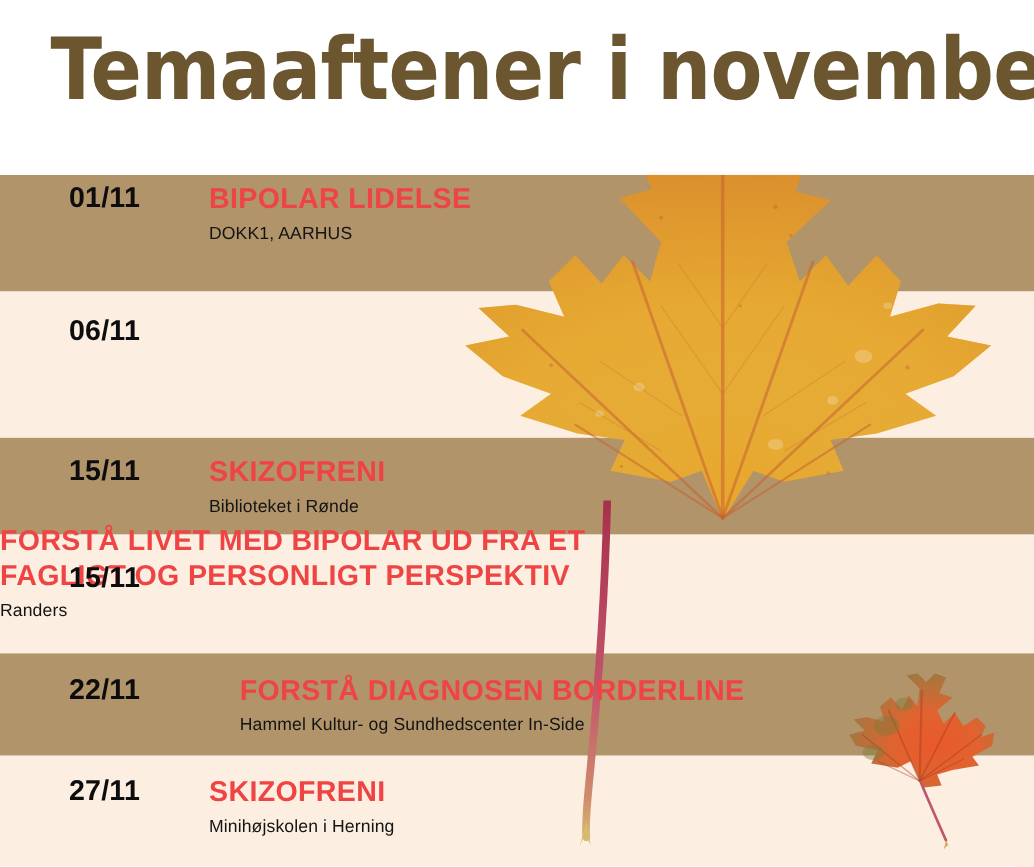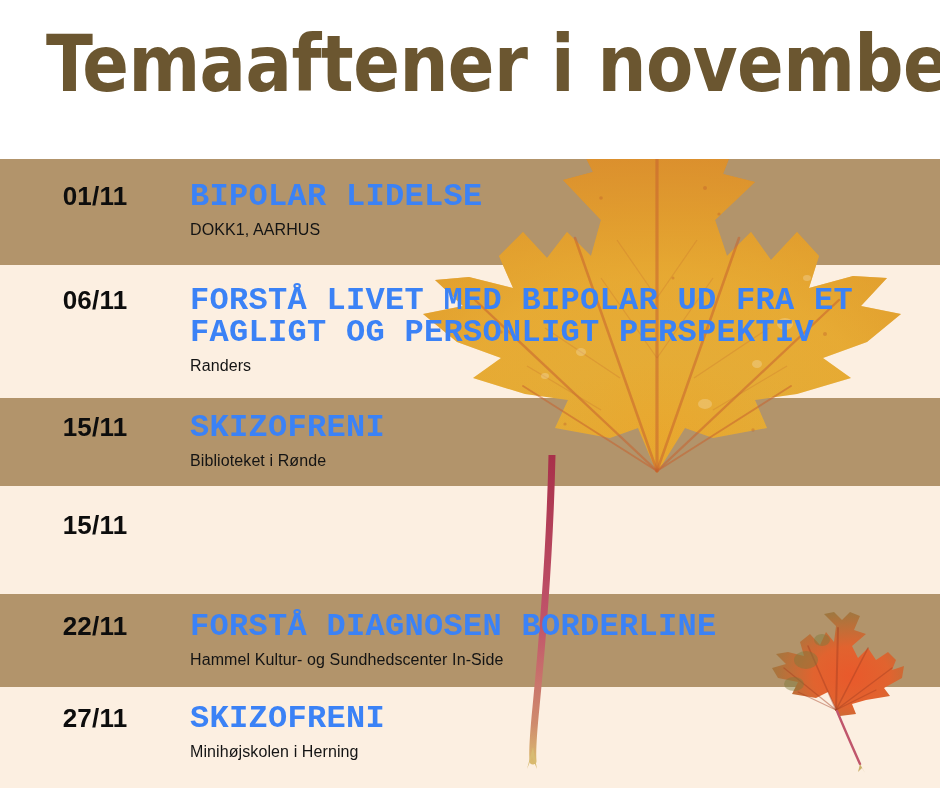"01/11" div.row { padding-top: 22px -> 5px }
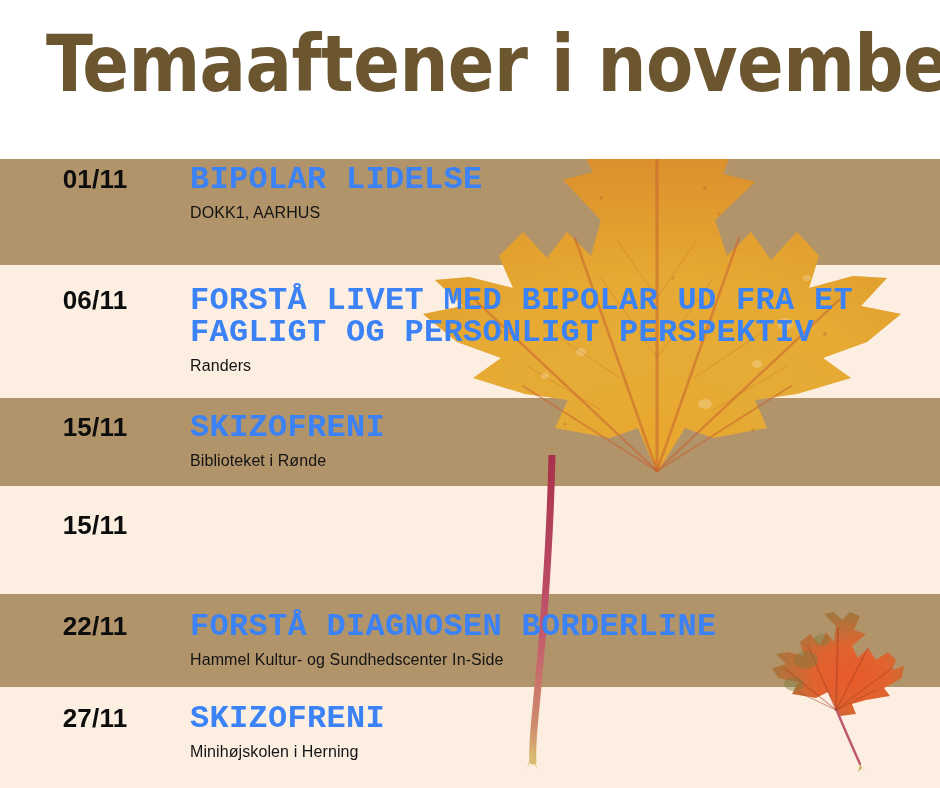"BIPOLAR LIDELSE" .row-title { color: #3b82f6 -> #ef4444; font-family: Liberation Mono, monospace -> none; font-size: 32px -> 26px }
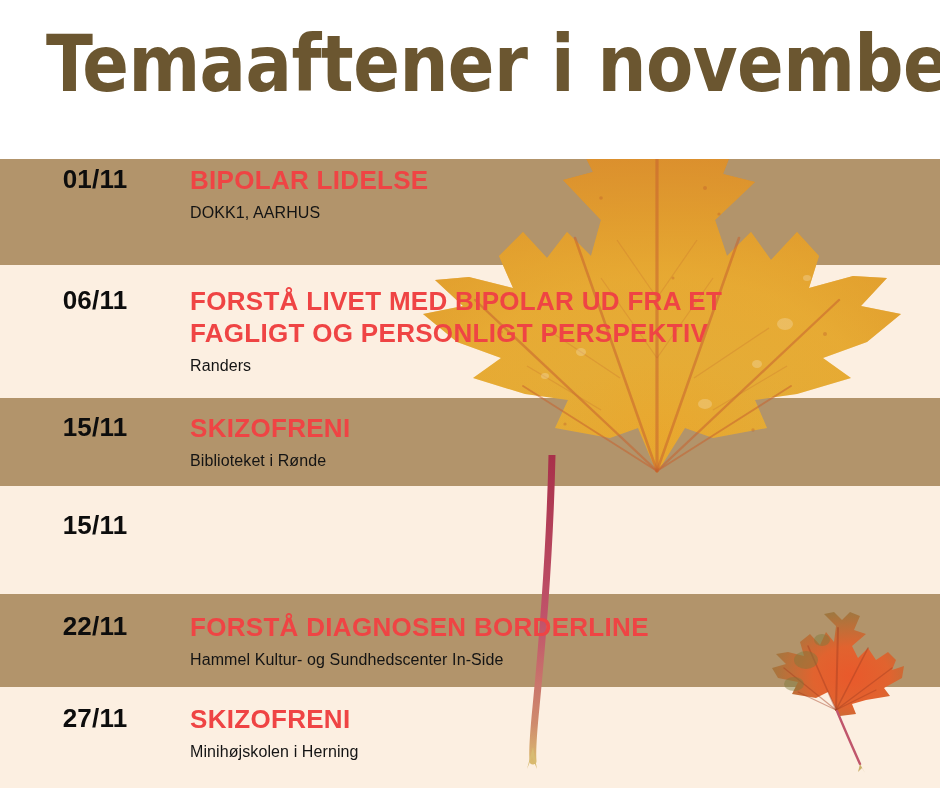"06/11" div.row { flex-direction: none -> column }
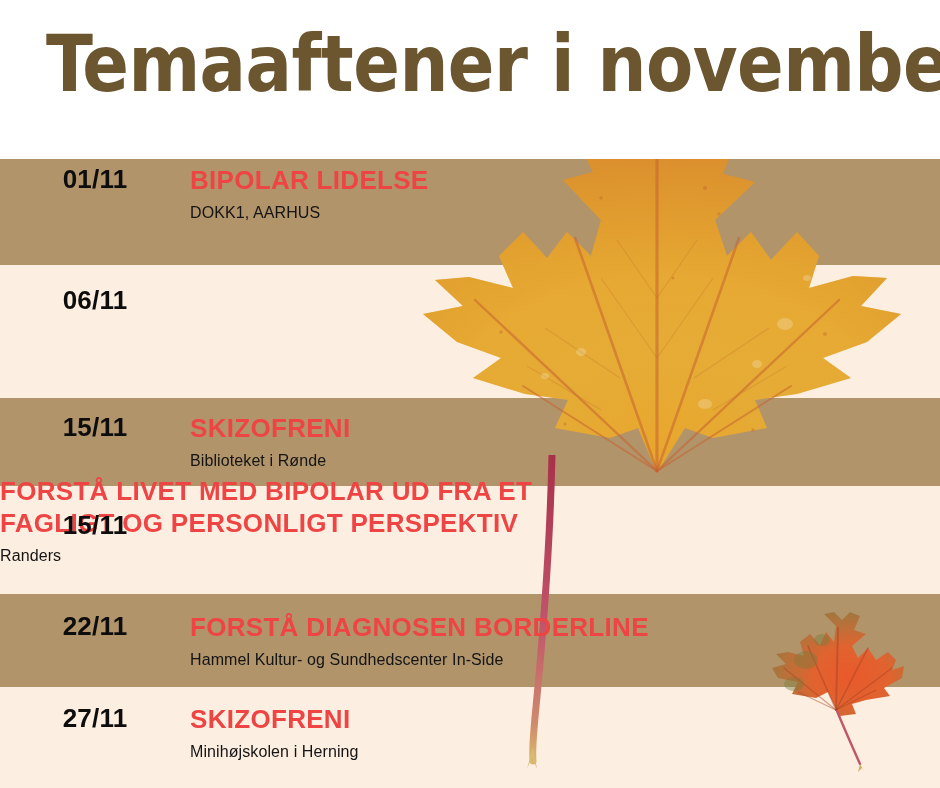"22/11" div.row { gap: none -> 28px }
